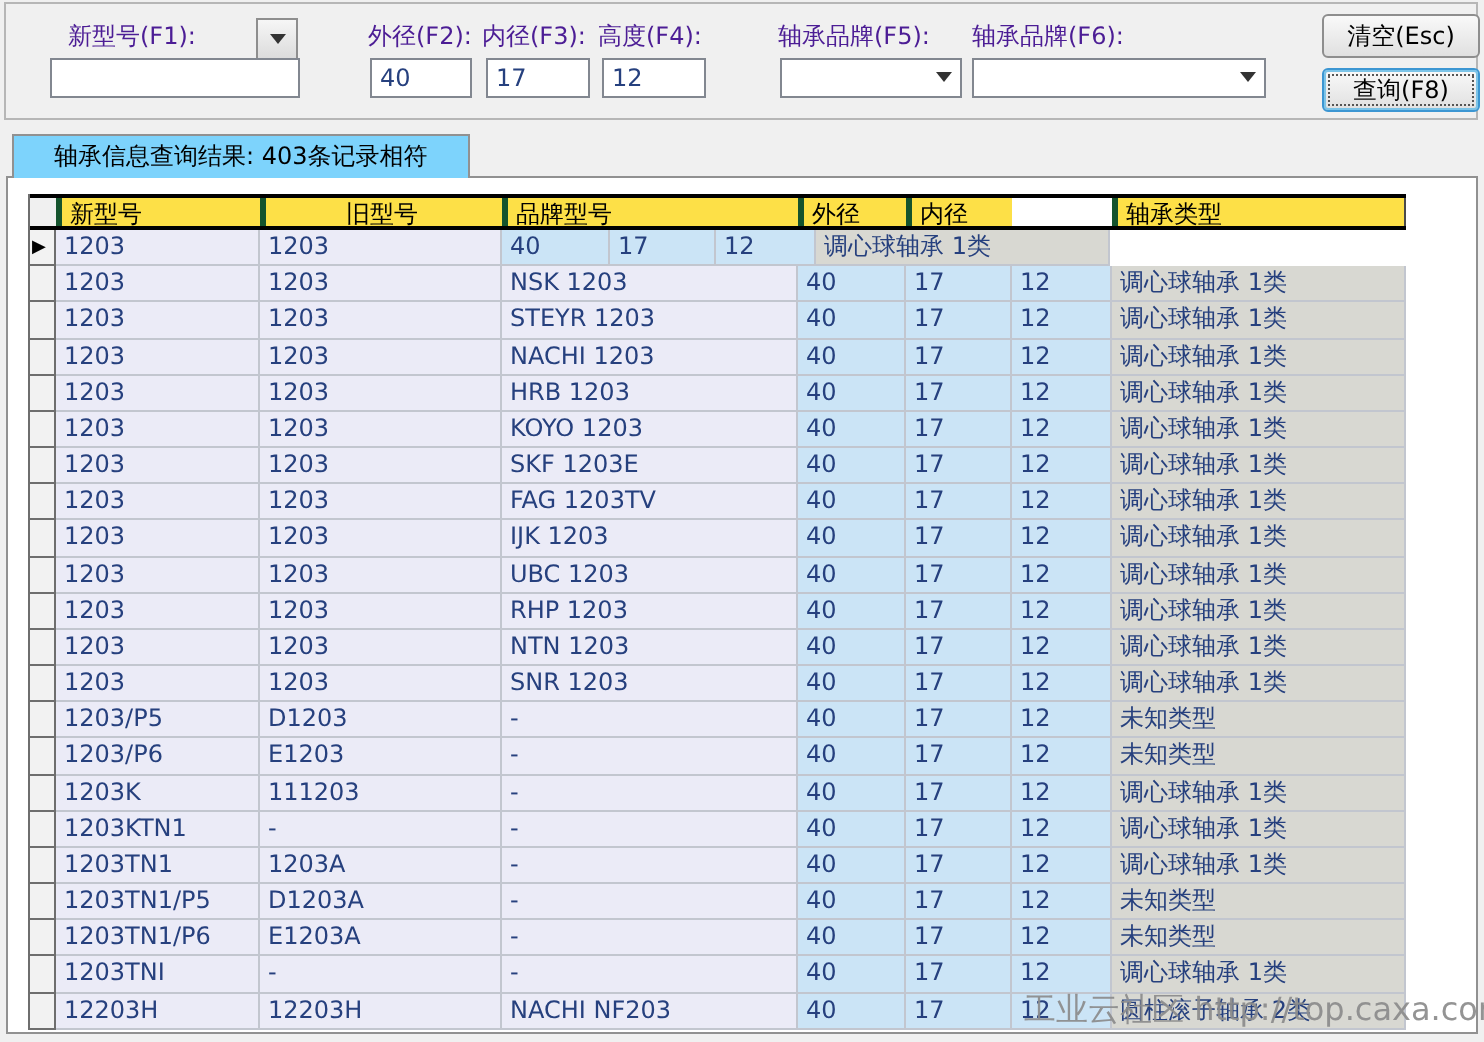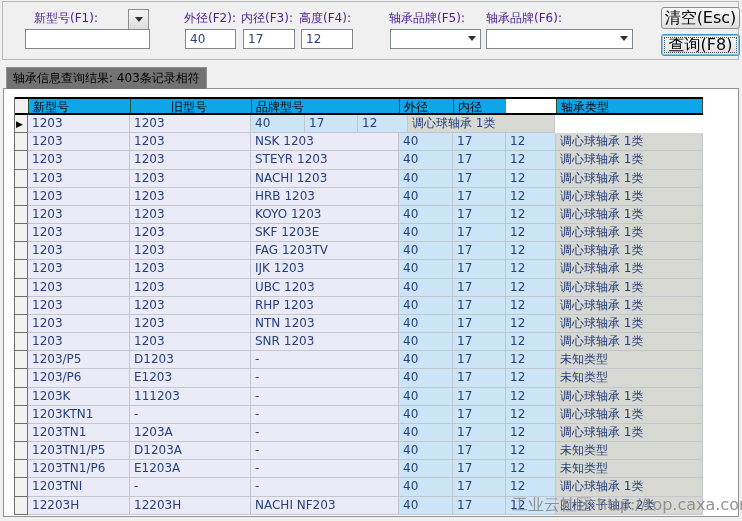"清空(Esc)" .btn { font-size: 16px -> 12px }
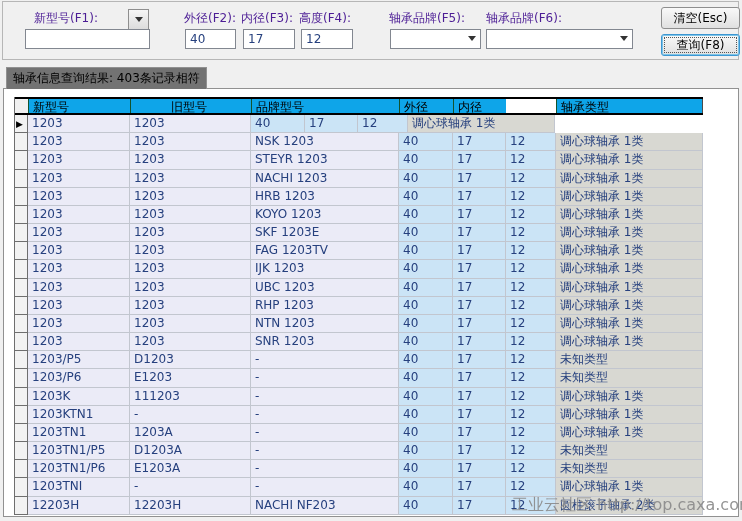"轴承信息查询结果: 403条记录相符" .tab { background: #737373 -> #7dd3fc; padding: 0 6px -> 0 20px }
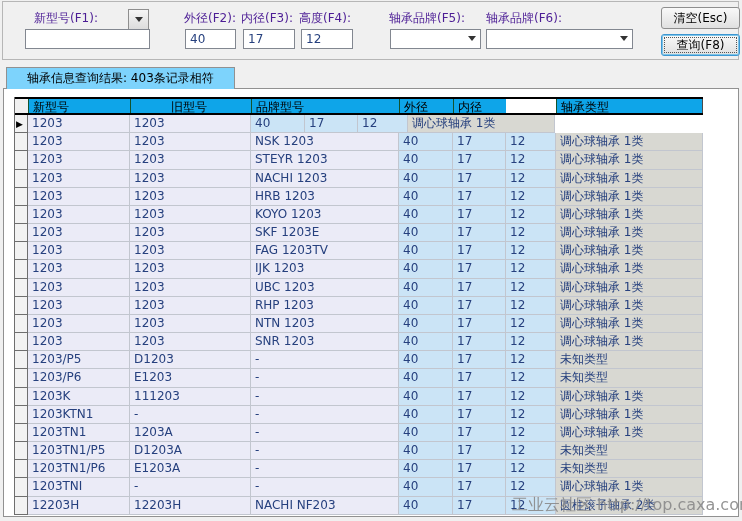"新型号" .hcell { background: #0ea5e9 -> #fde047; border-left: 1px solid #14532d -> 3px solid #14532d }
